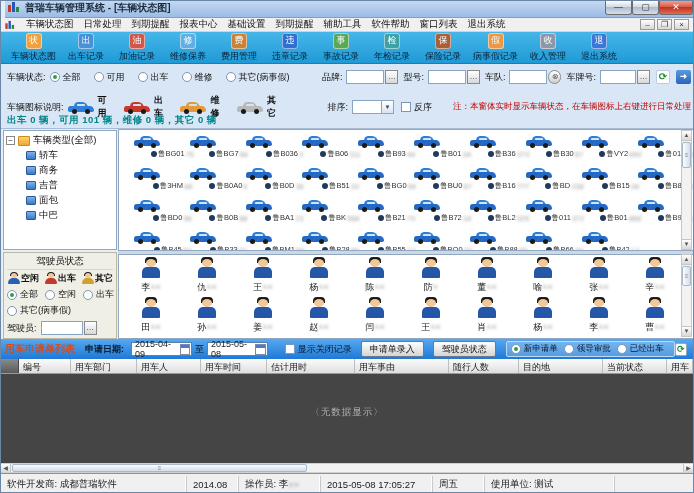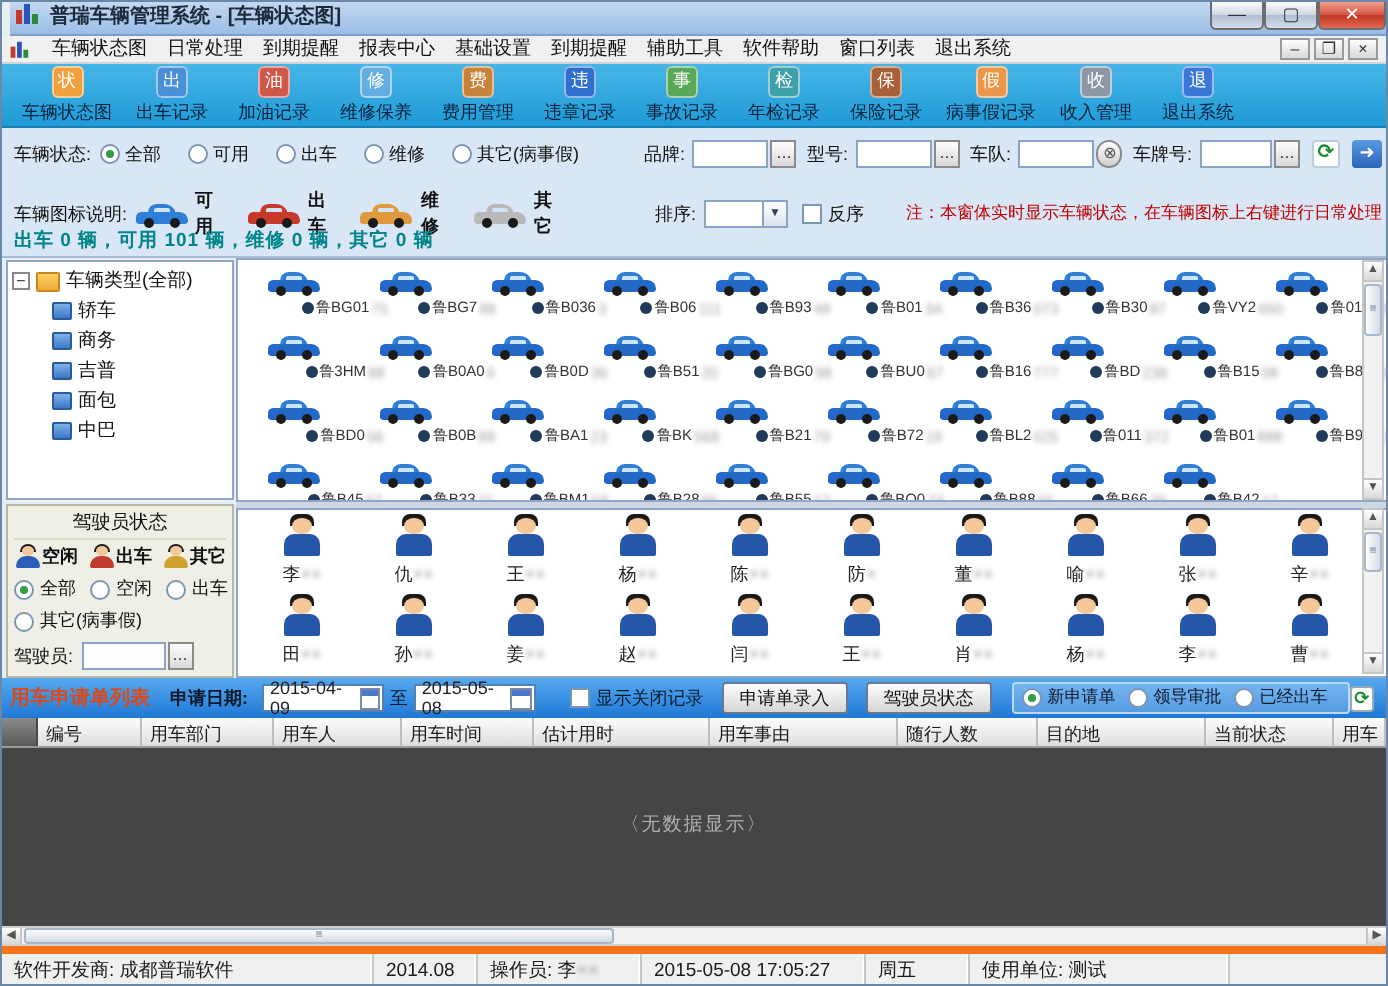"软件开发商: 成都普瑞软件" .statusbar { border-top: 4px solid #f97316 -> 1px solid #f97316 }
